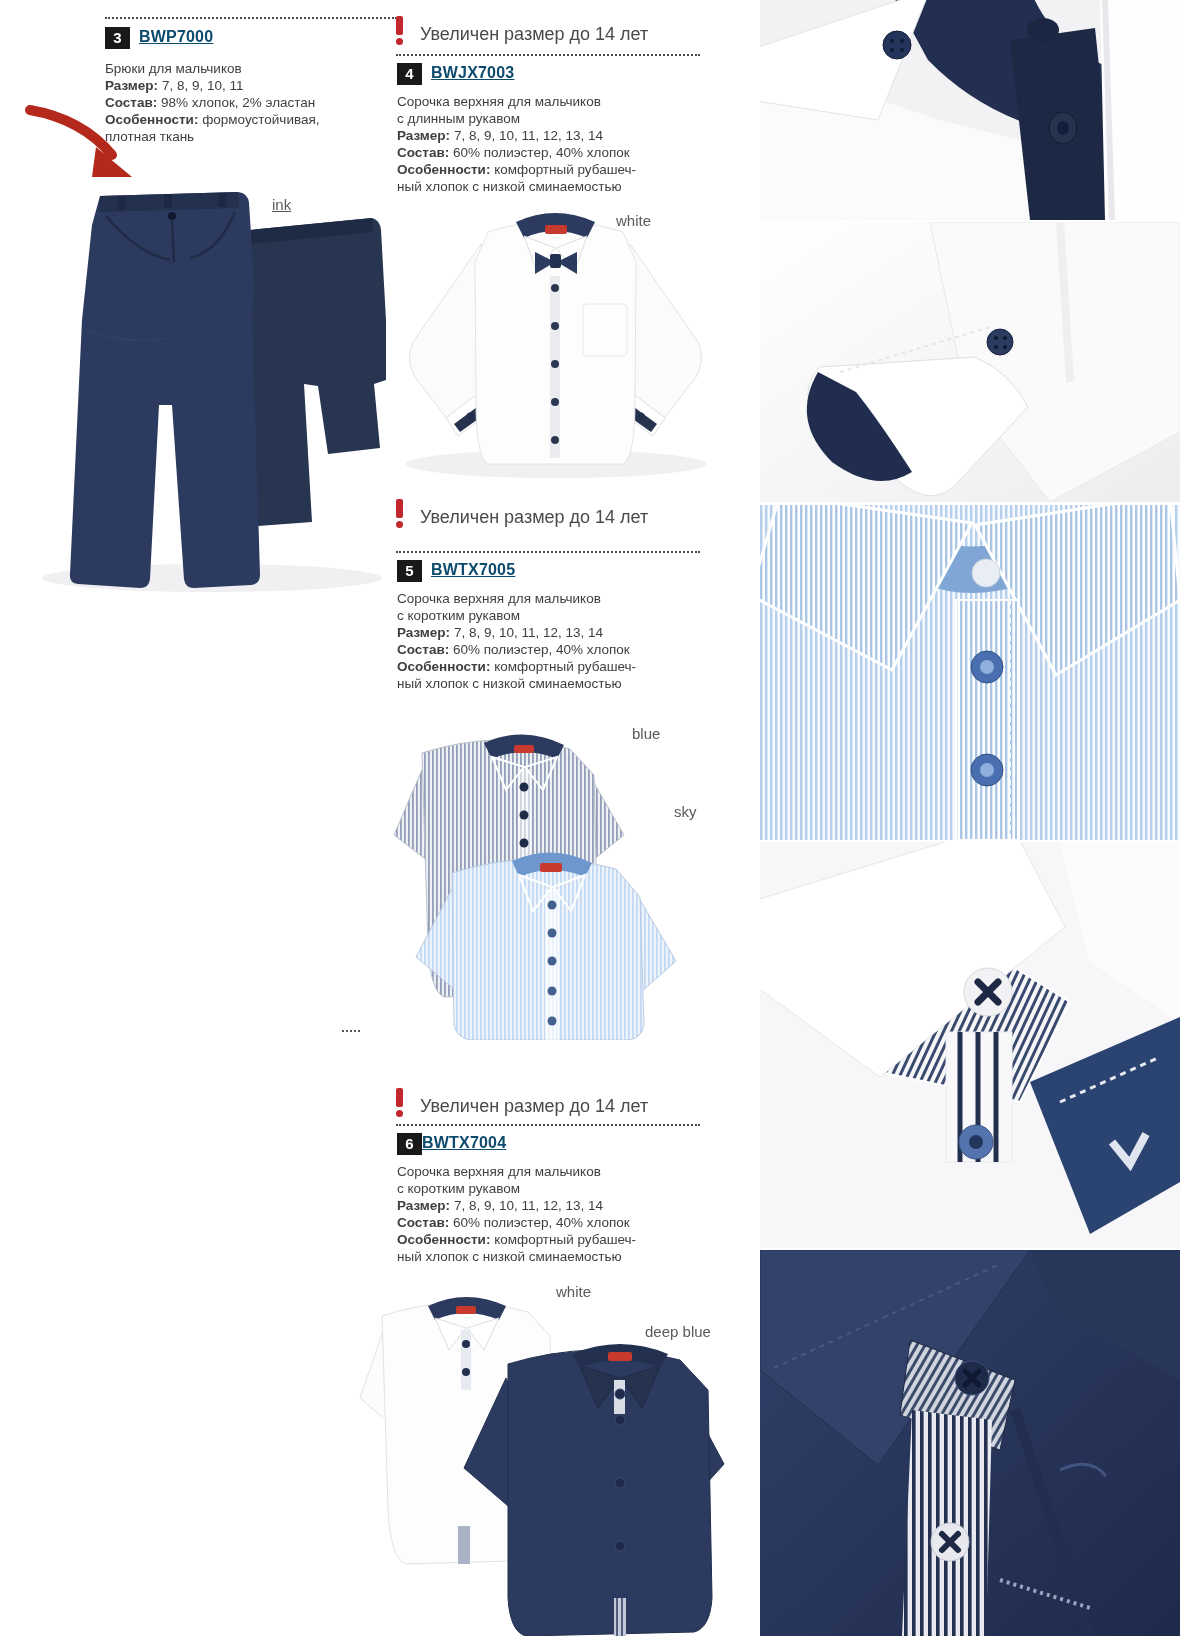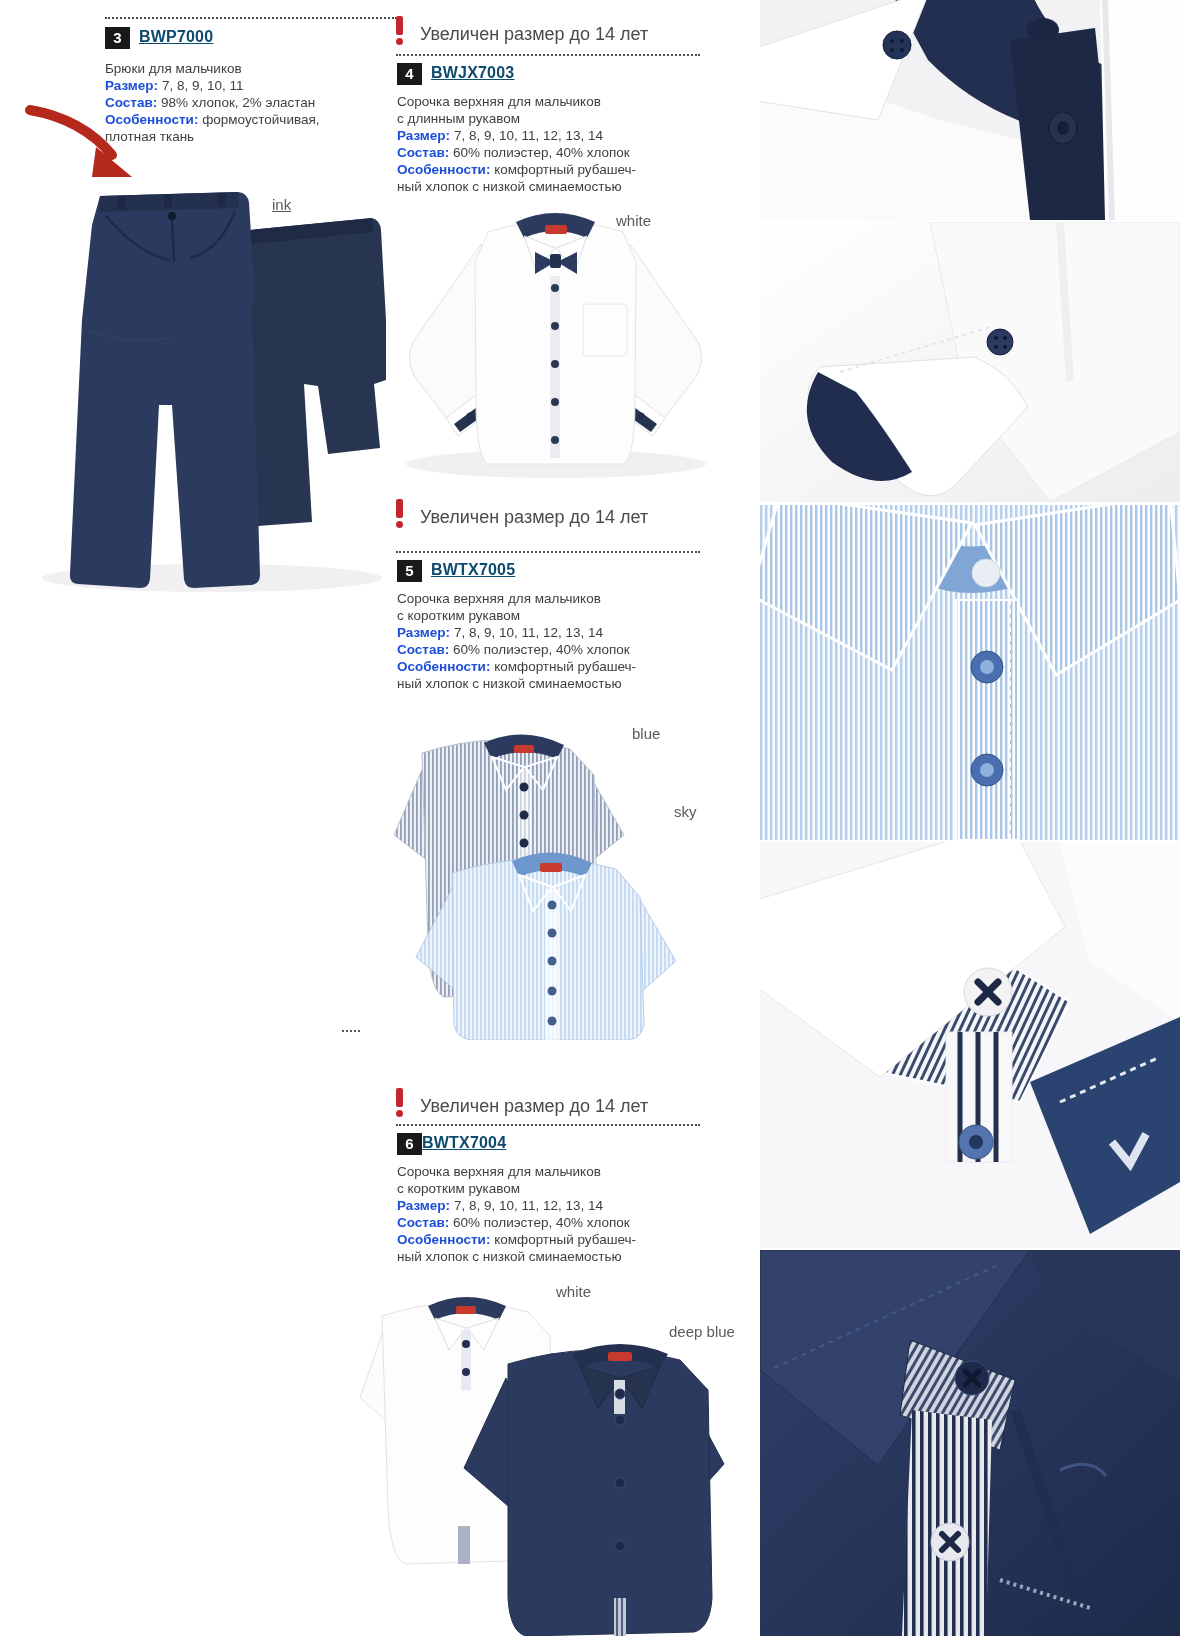"Размер:" .desc .b { color: #1d4ed8 -> #404040 }
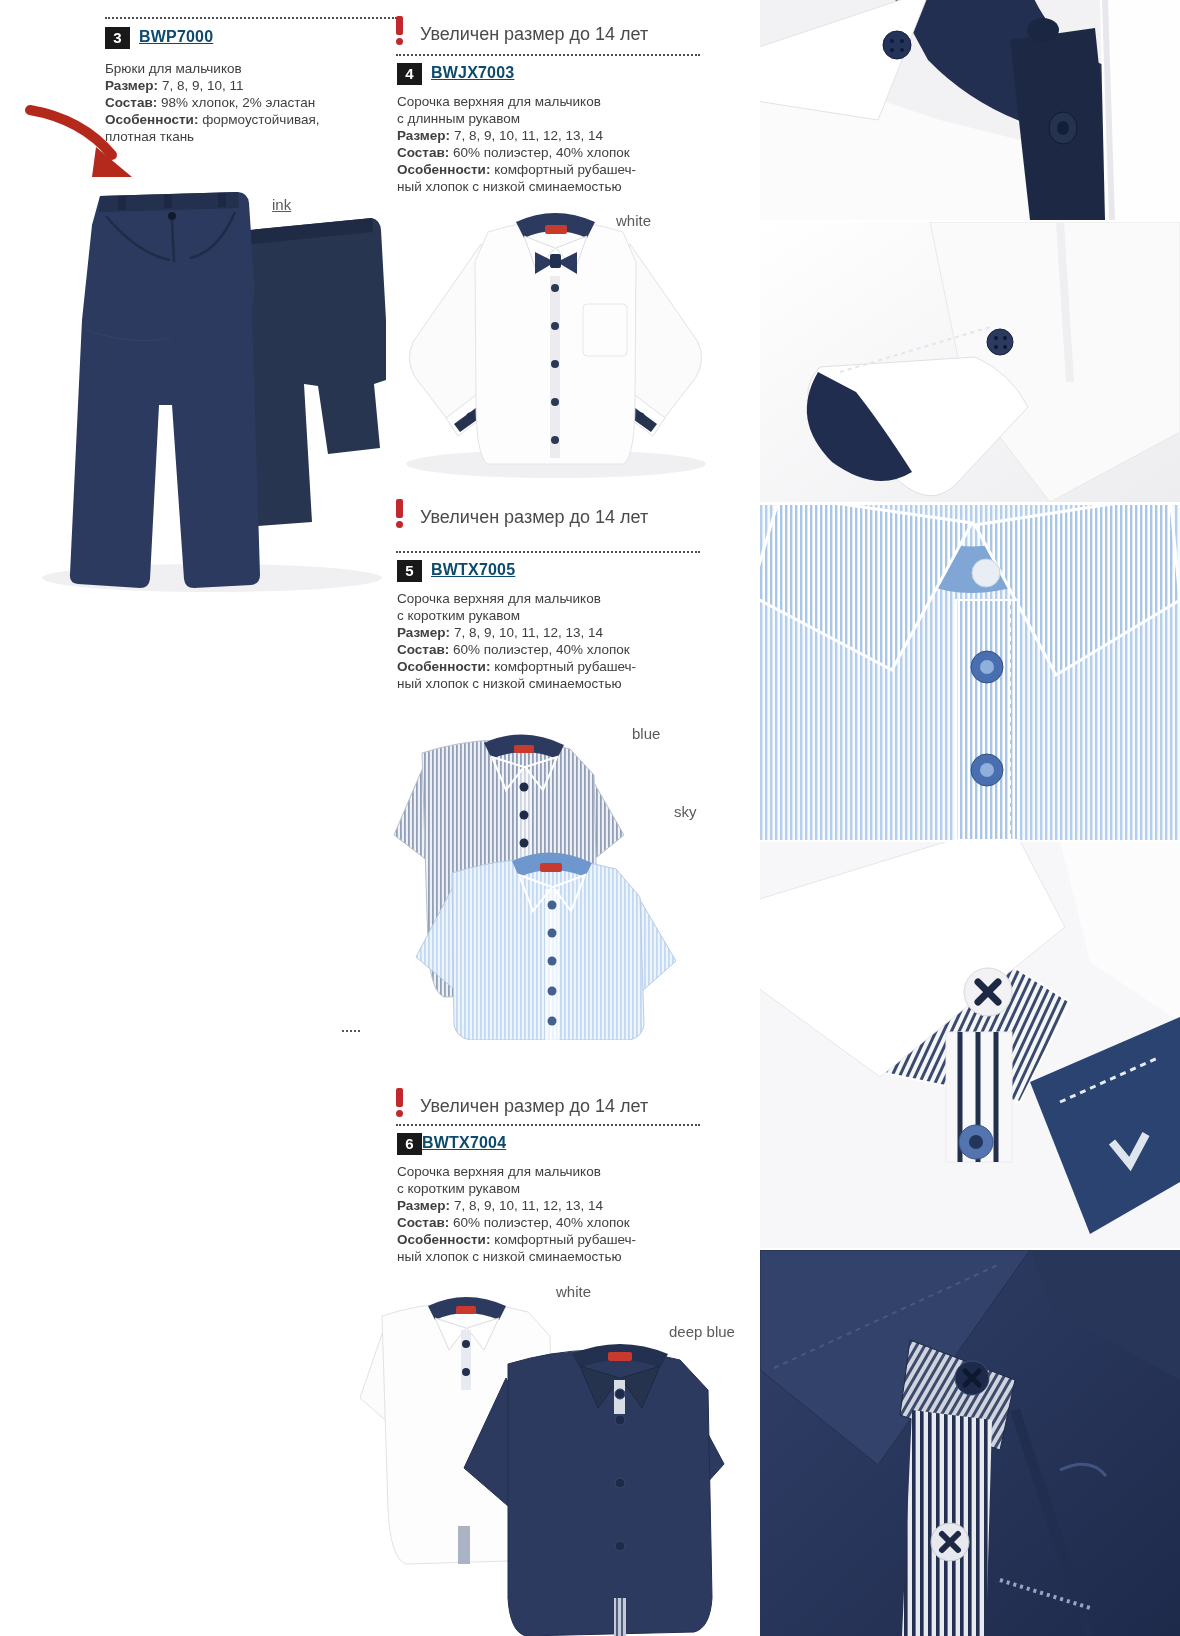"deep blue" div.abs { left: 669px -> 645px }
